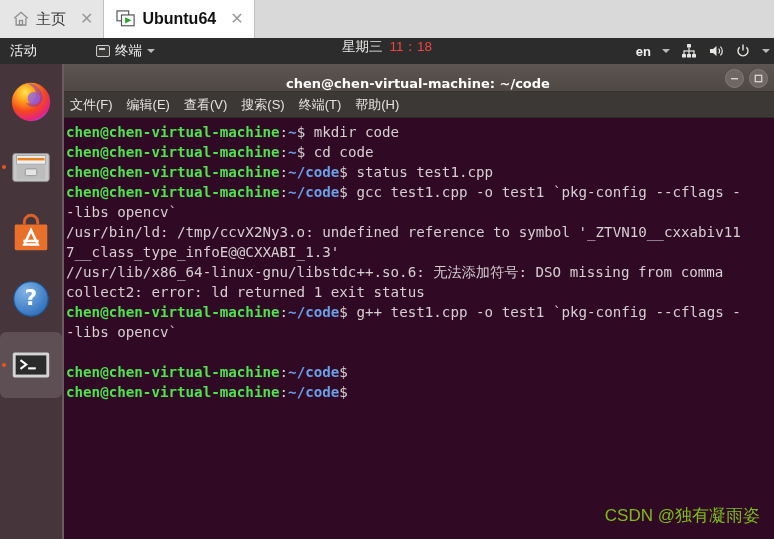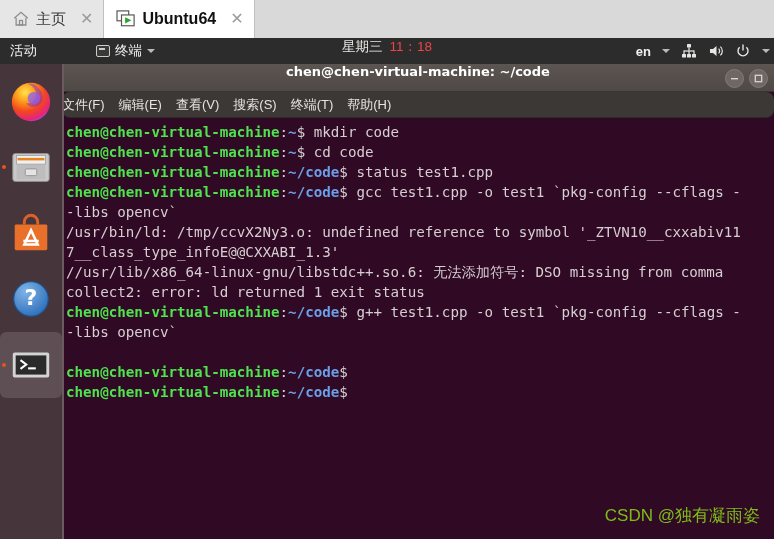"chen@chen-virtual-machine: ~/code" .term-title { align-items: flex-start -> flex-end }
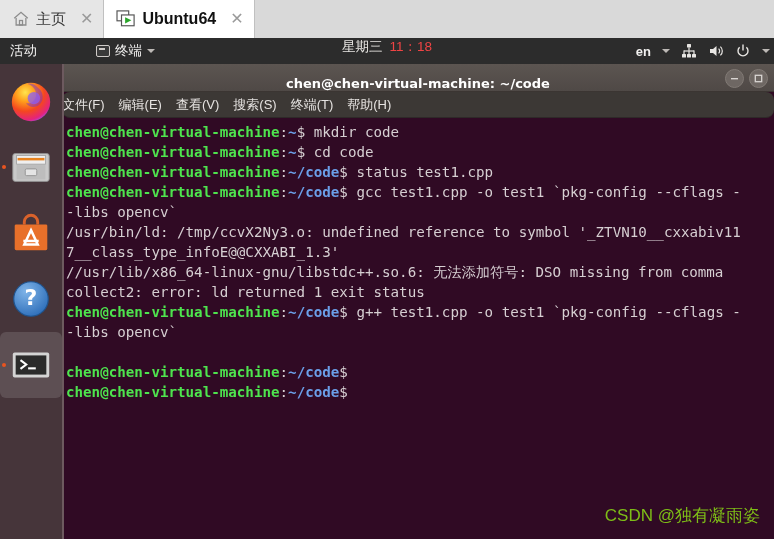"文件(F)" .term-menu { border-radius: 8px -> none; padding-left: 0 -> 8px }
